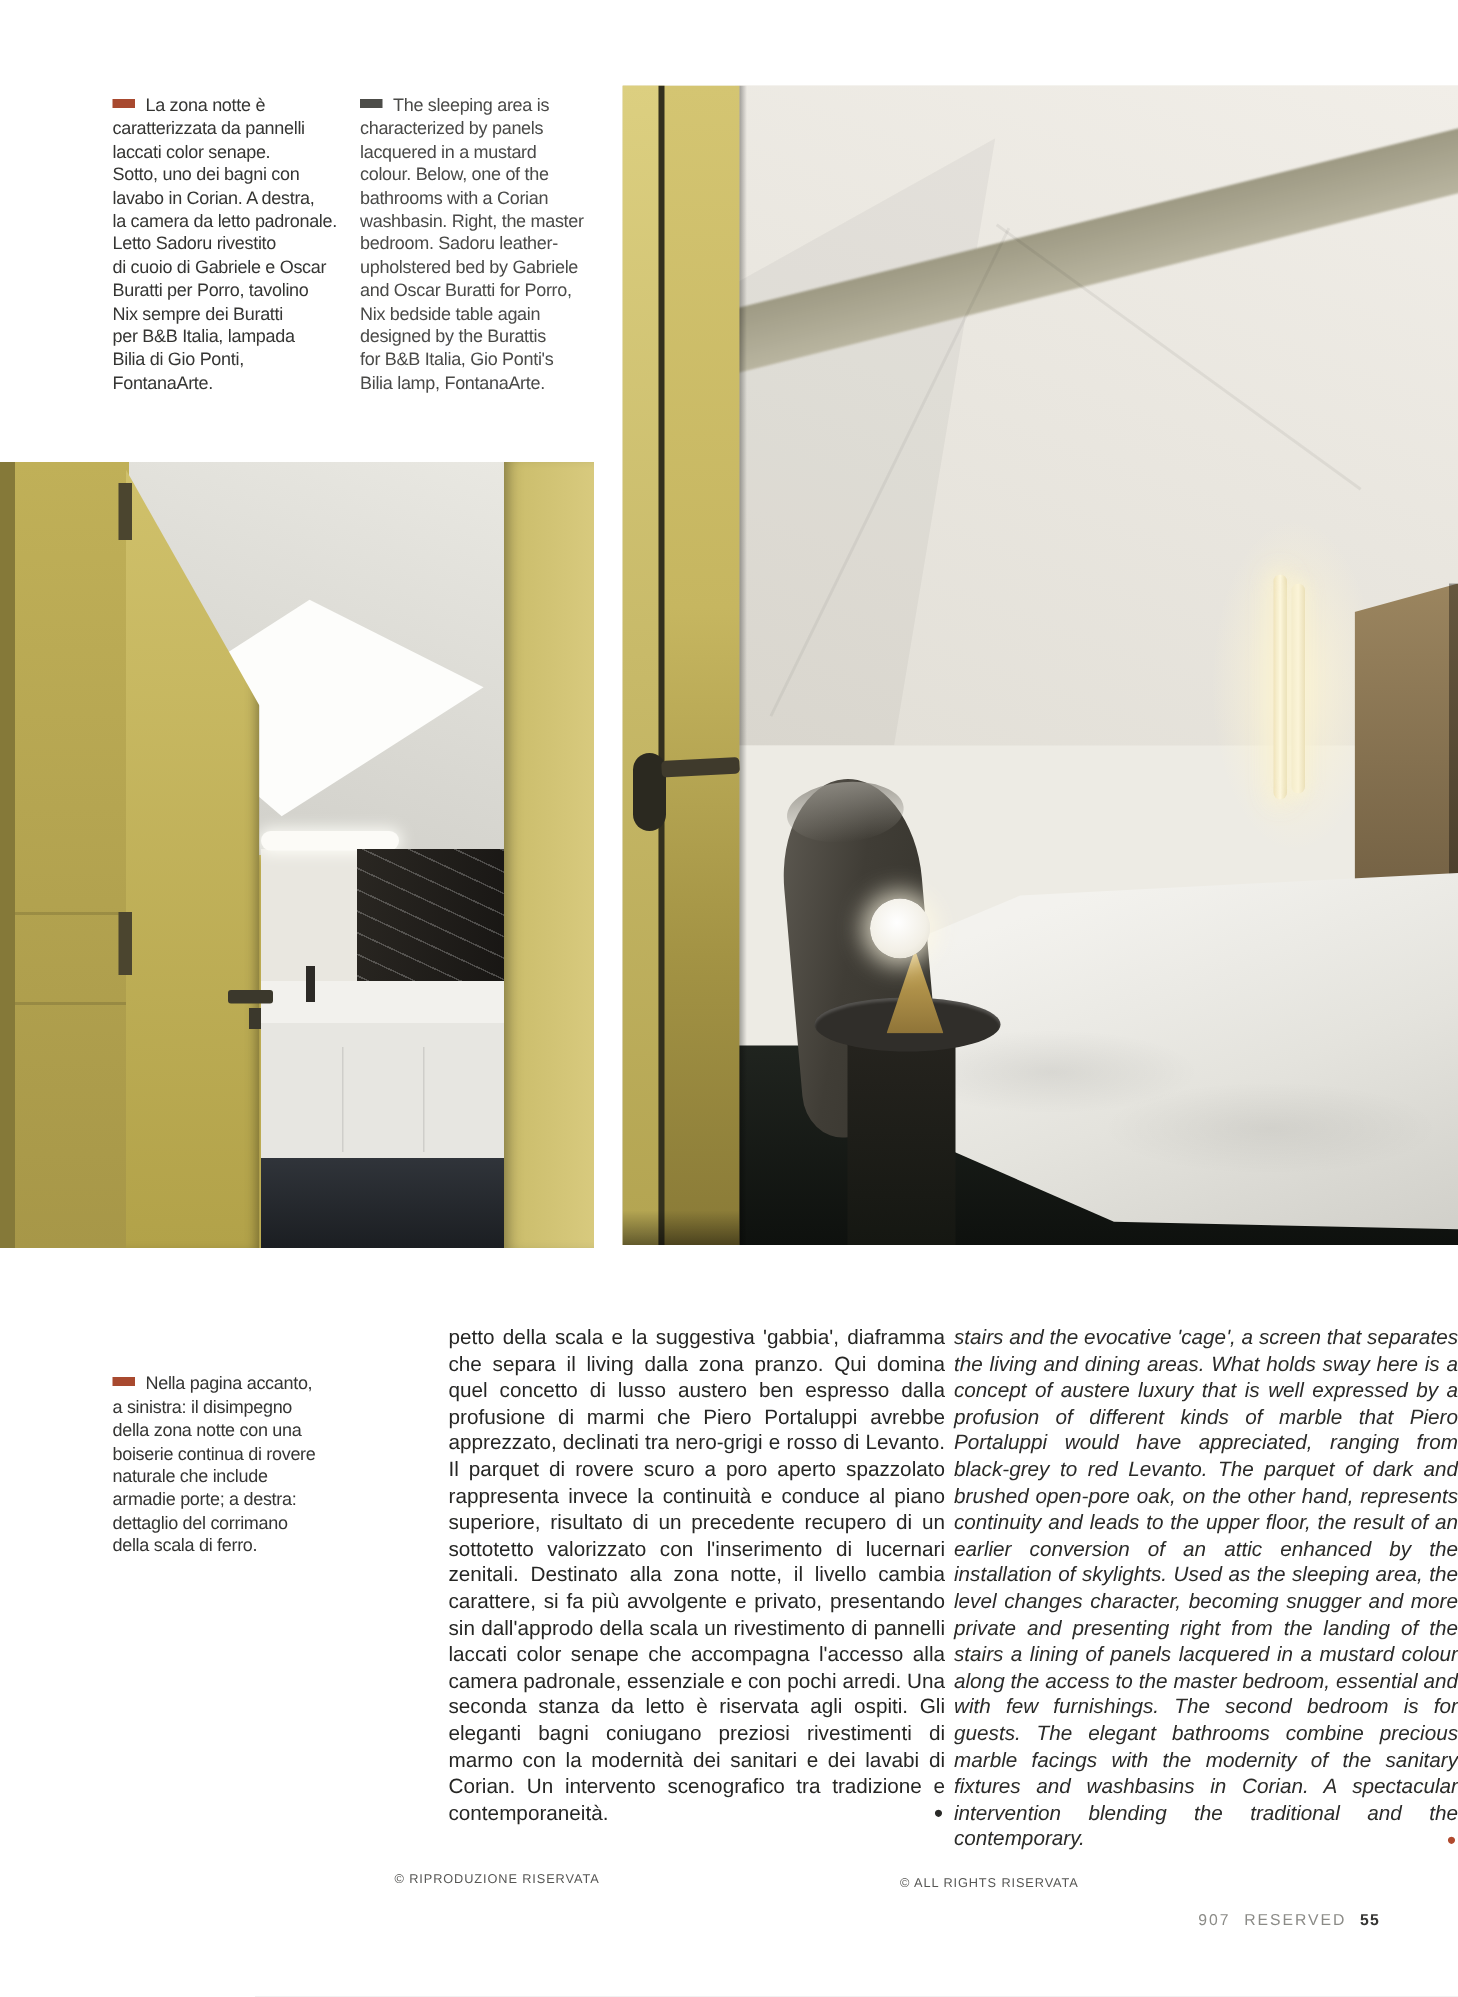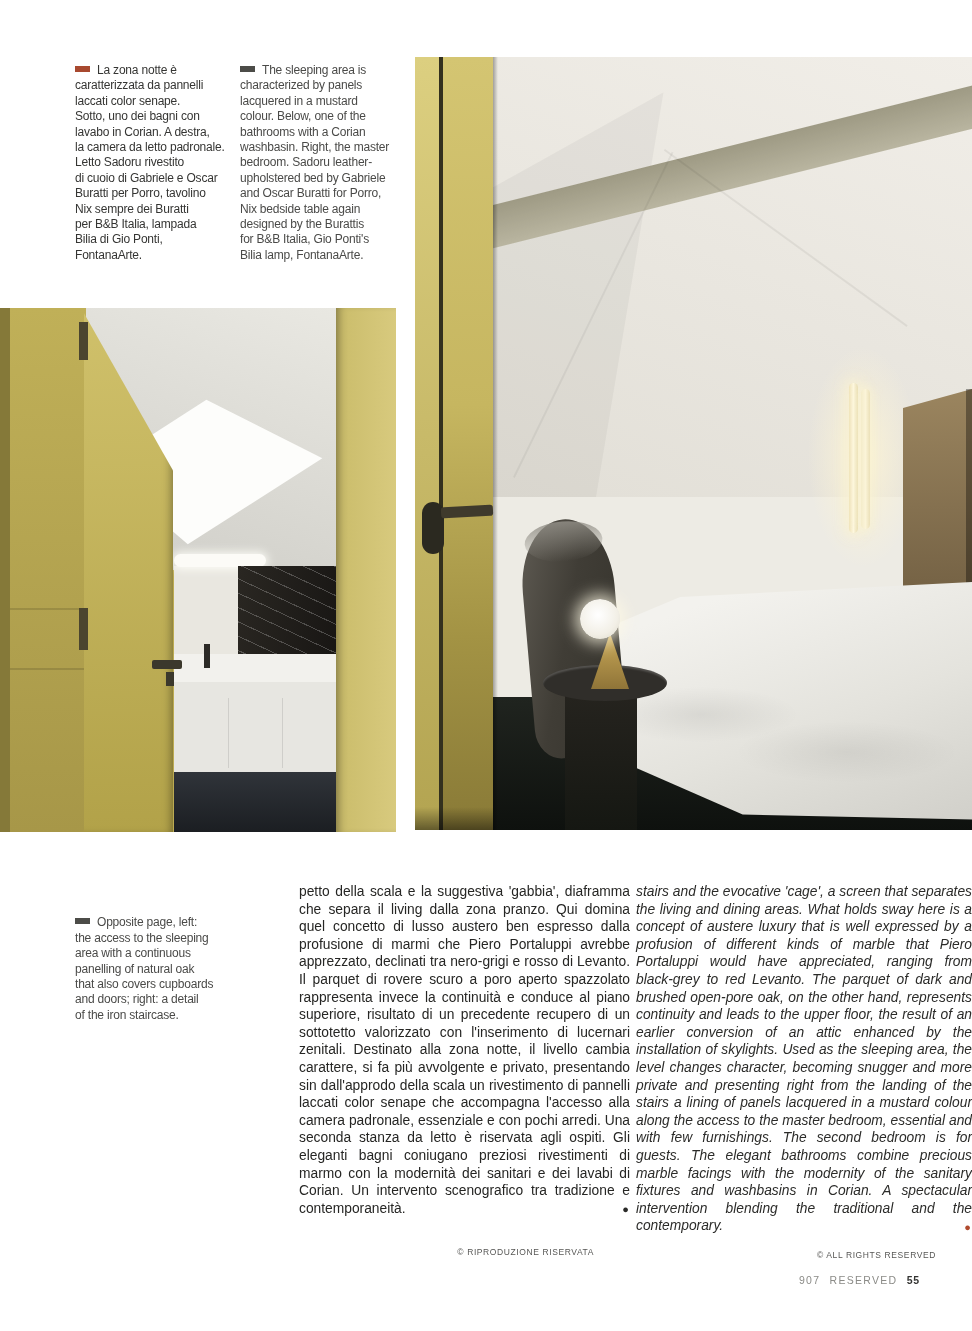"Nella pagina accanto," p.cap-block { html: none -> <p><span></span><span>Nella pagina accanto, a sinistra: il disimpegno della zona notte con una boiserie continua di rovere naturale che include armadie porte; a destra: dettaglio del corrimano della scala di ferro.</span></p> }
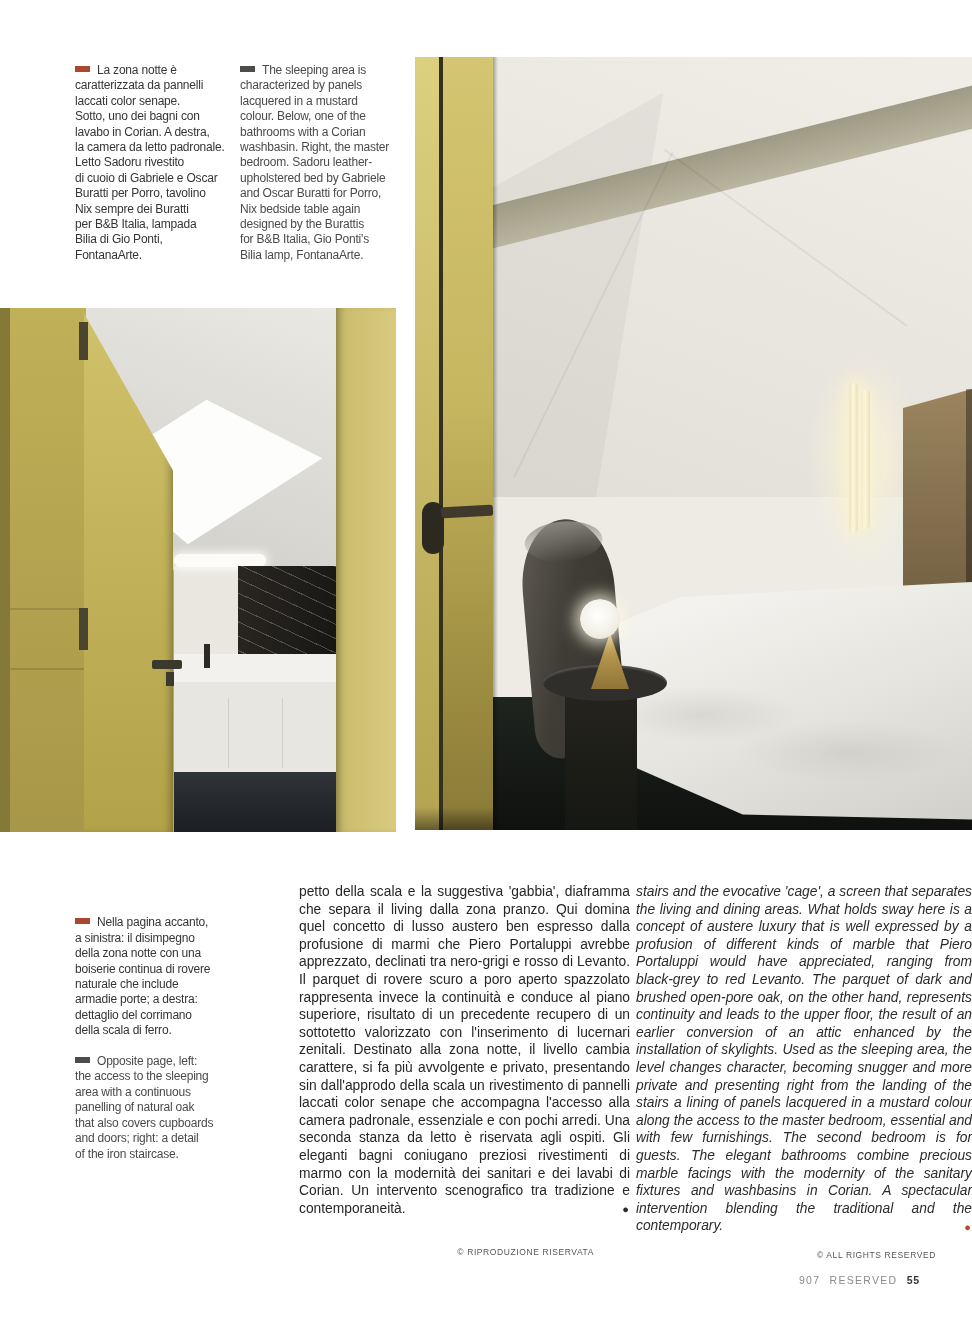"Opposite page, left:" p.cap-block { html: <p><span></span><span>Opposite page, left: the access to the sleeping area with a continuous panelling of natural oak that also covers cupboards and doors; right: a detail of the iron staircase.</span></p> -> none }
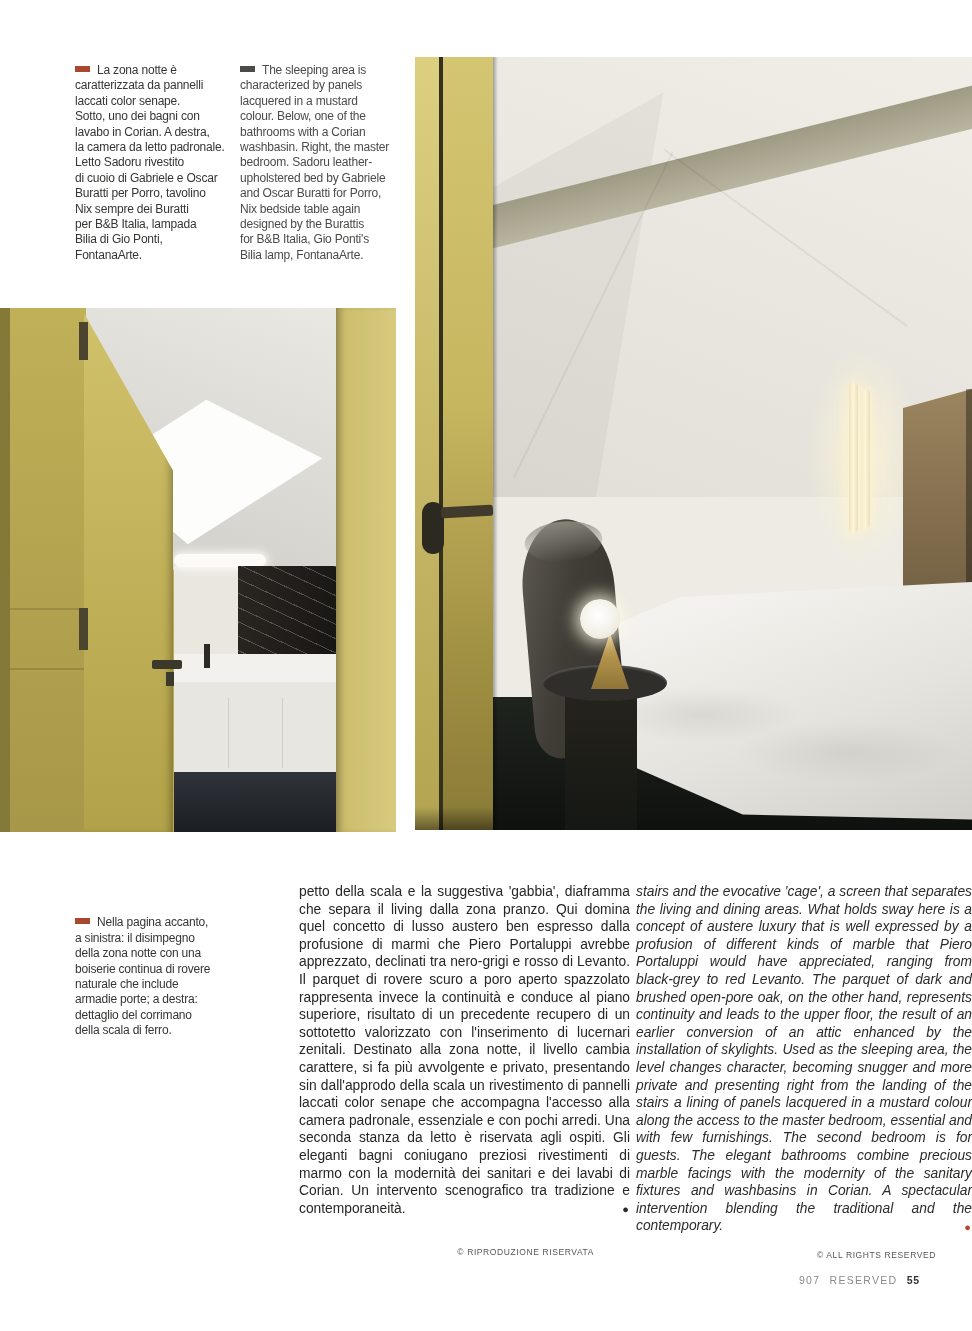"© RIPRODUZIONE RISERVATA" .credit { text-align: right -> none }
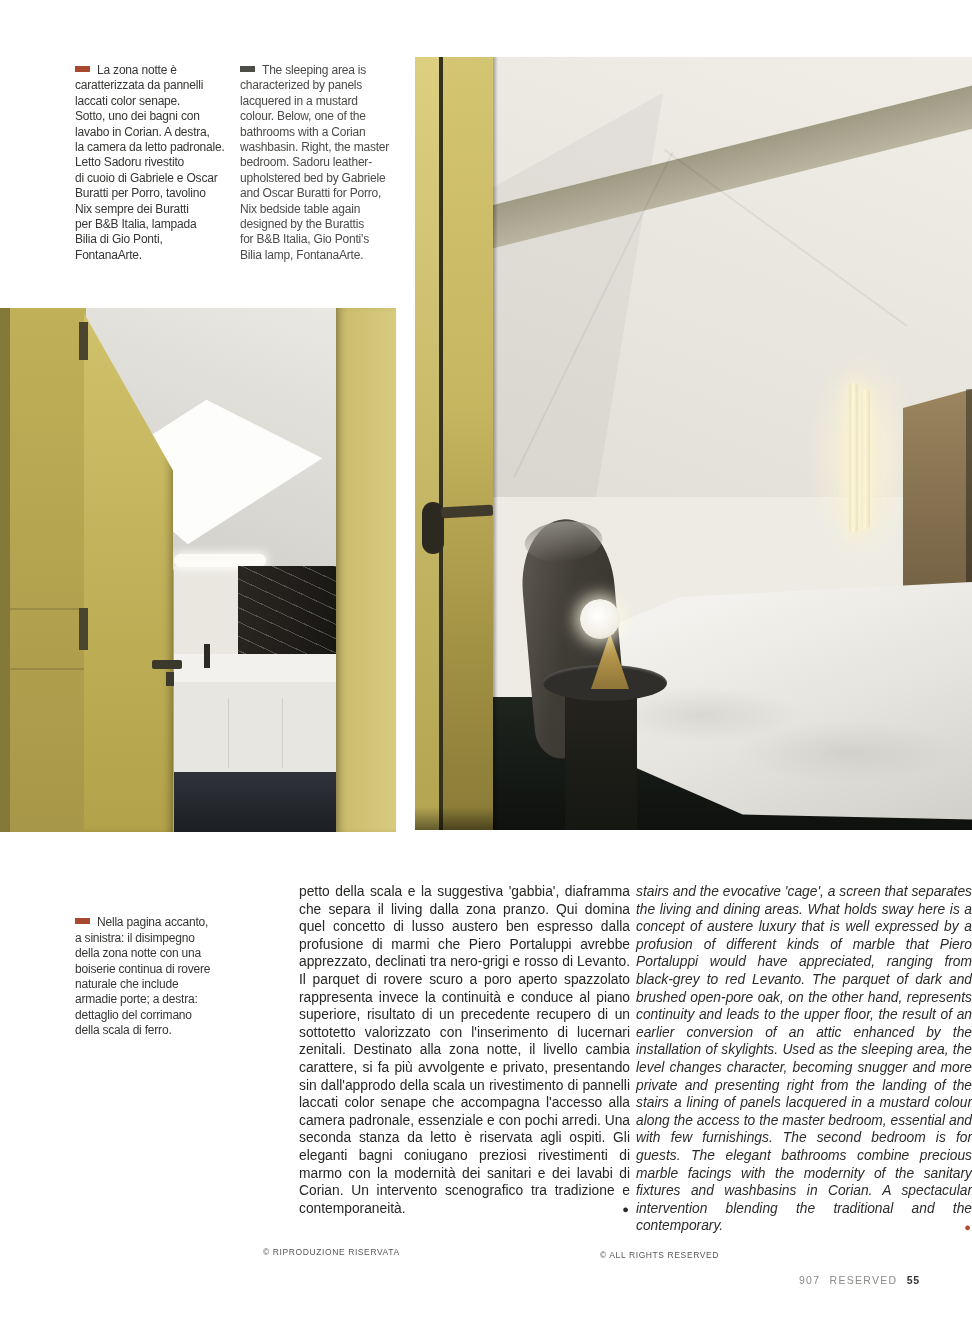"© ALL RIGHTS RESERVED" div.credit { text: RESERVED -> RISERVATA }
